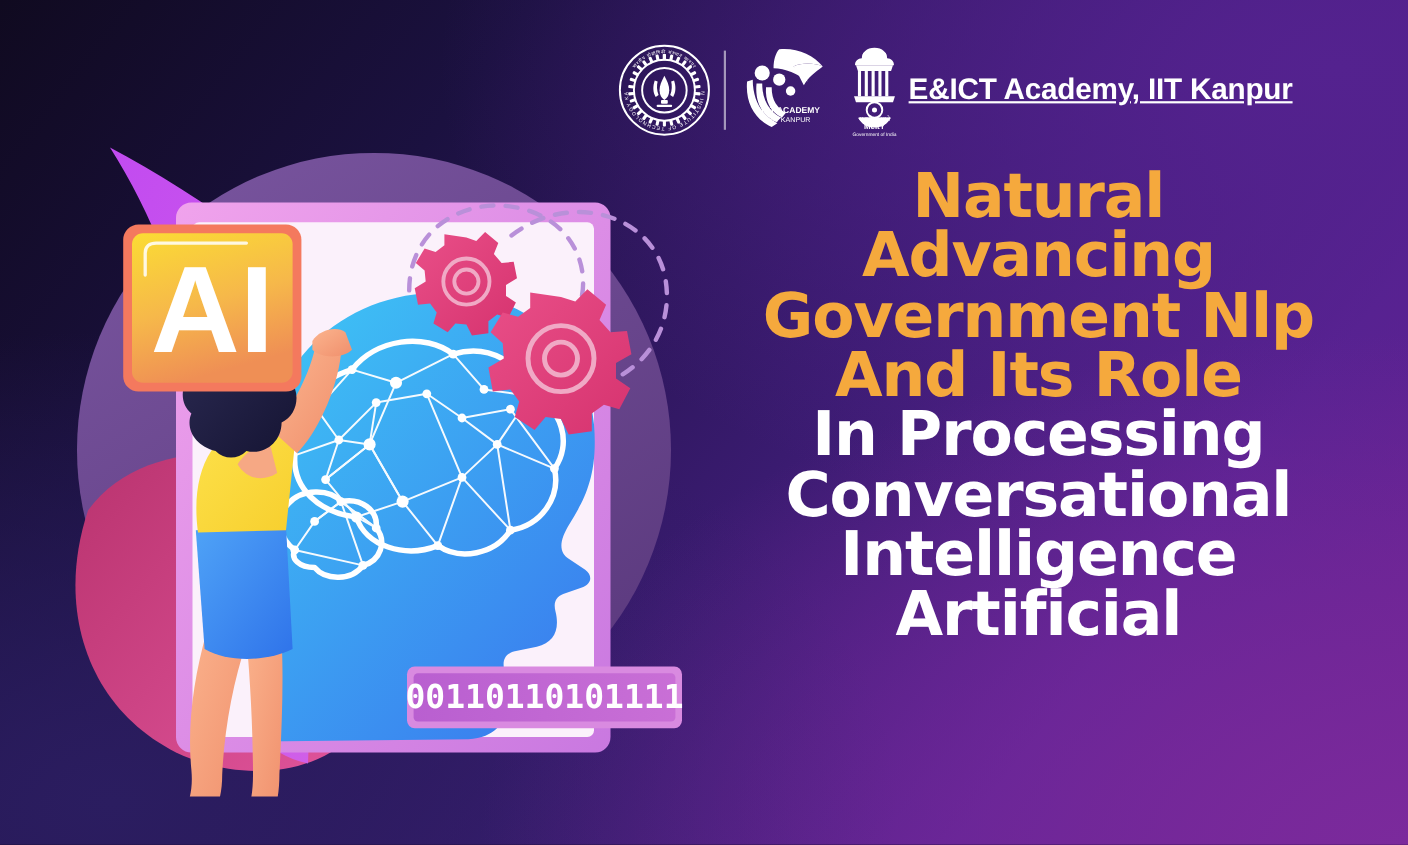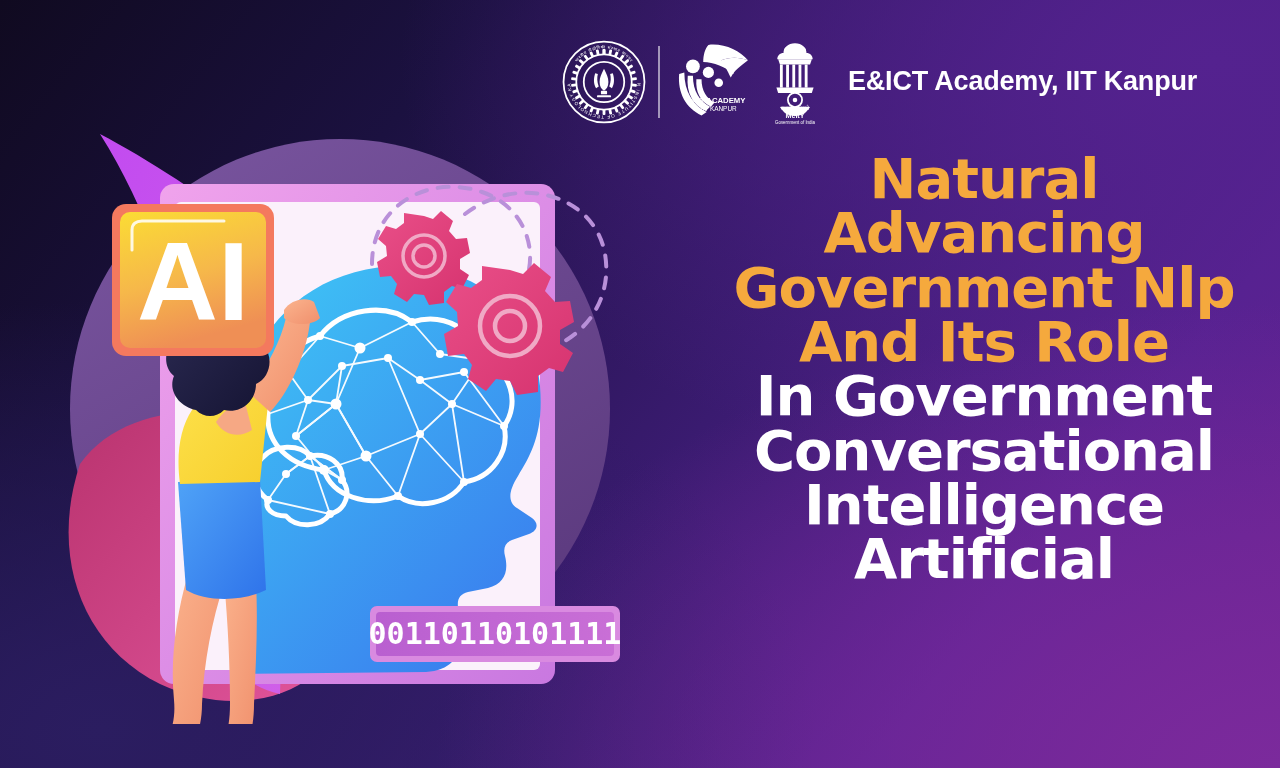"E&ICT Academy, IIT Kanpur" .header-text { margin-left: 22px -> none; text-decoration: none -> underline }
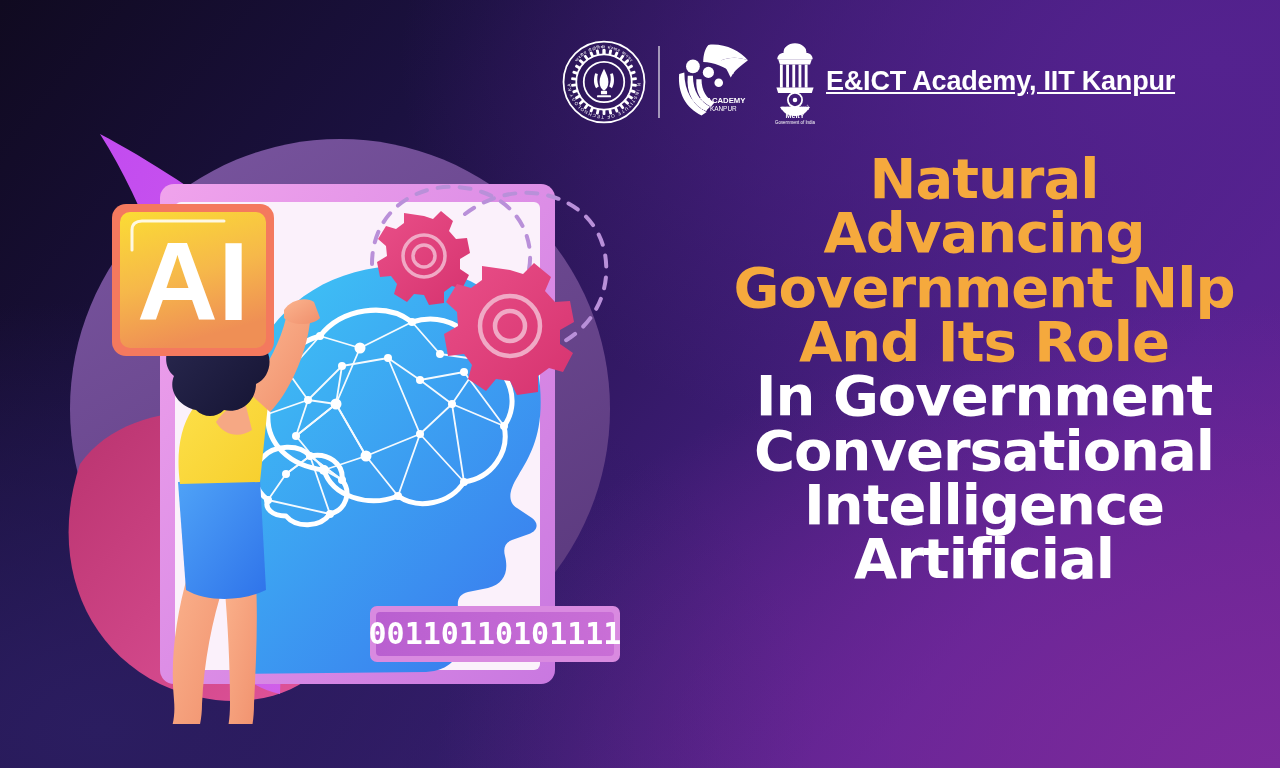"Natural" .title-block { left: 724px -> 684px }
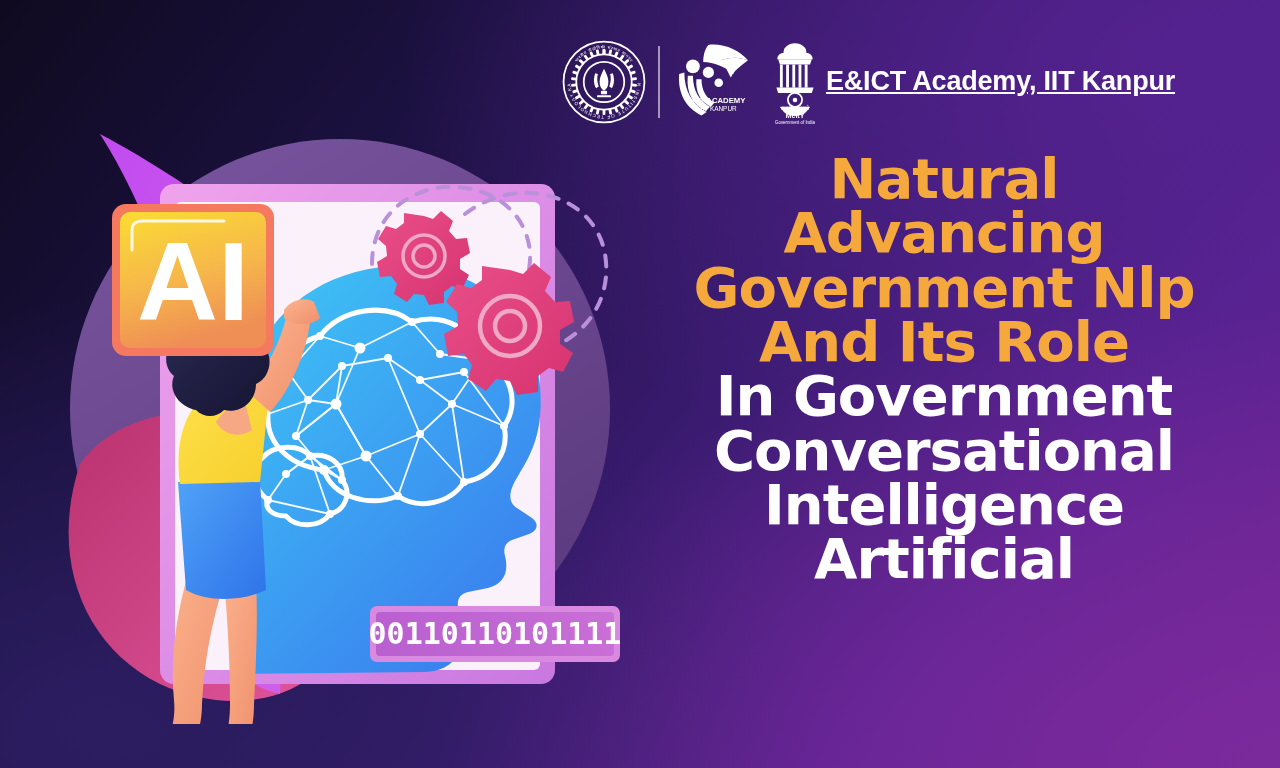"In Government" div.title-line { text: Government -> Processing }
